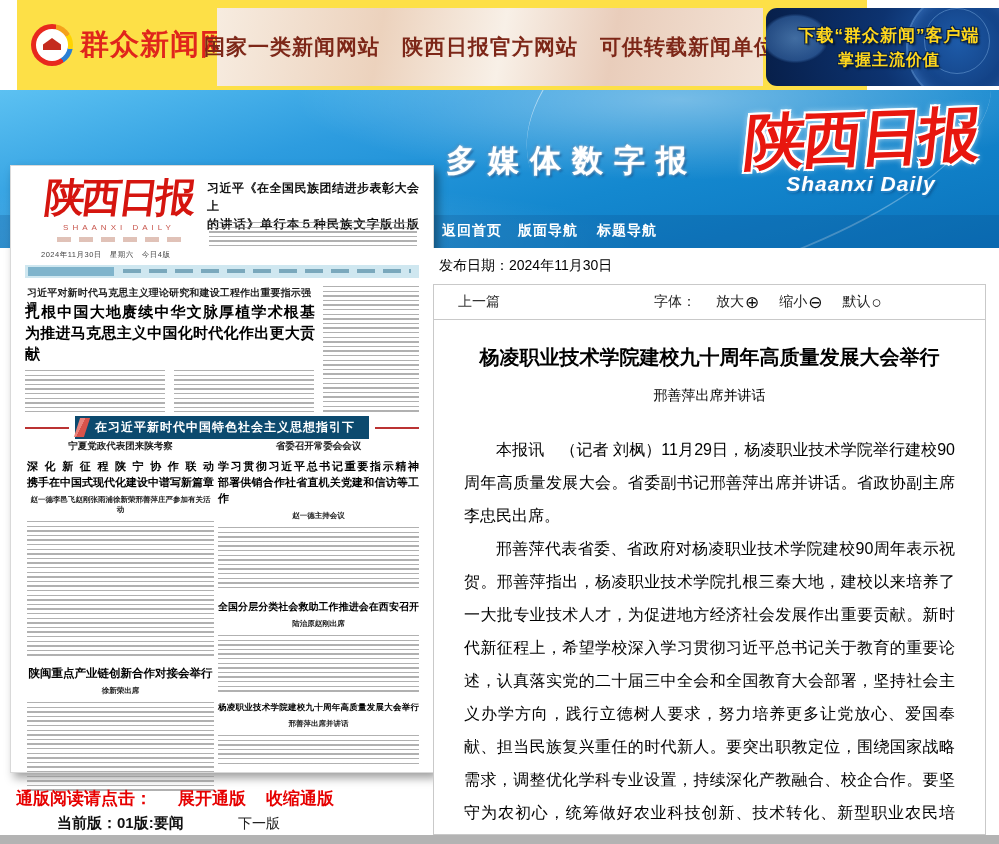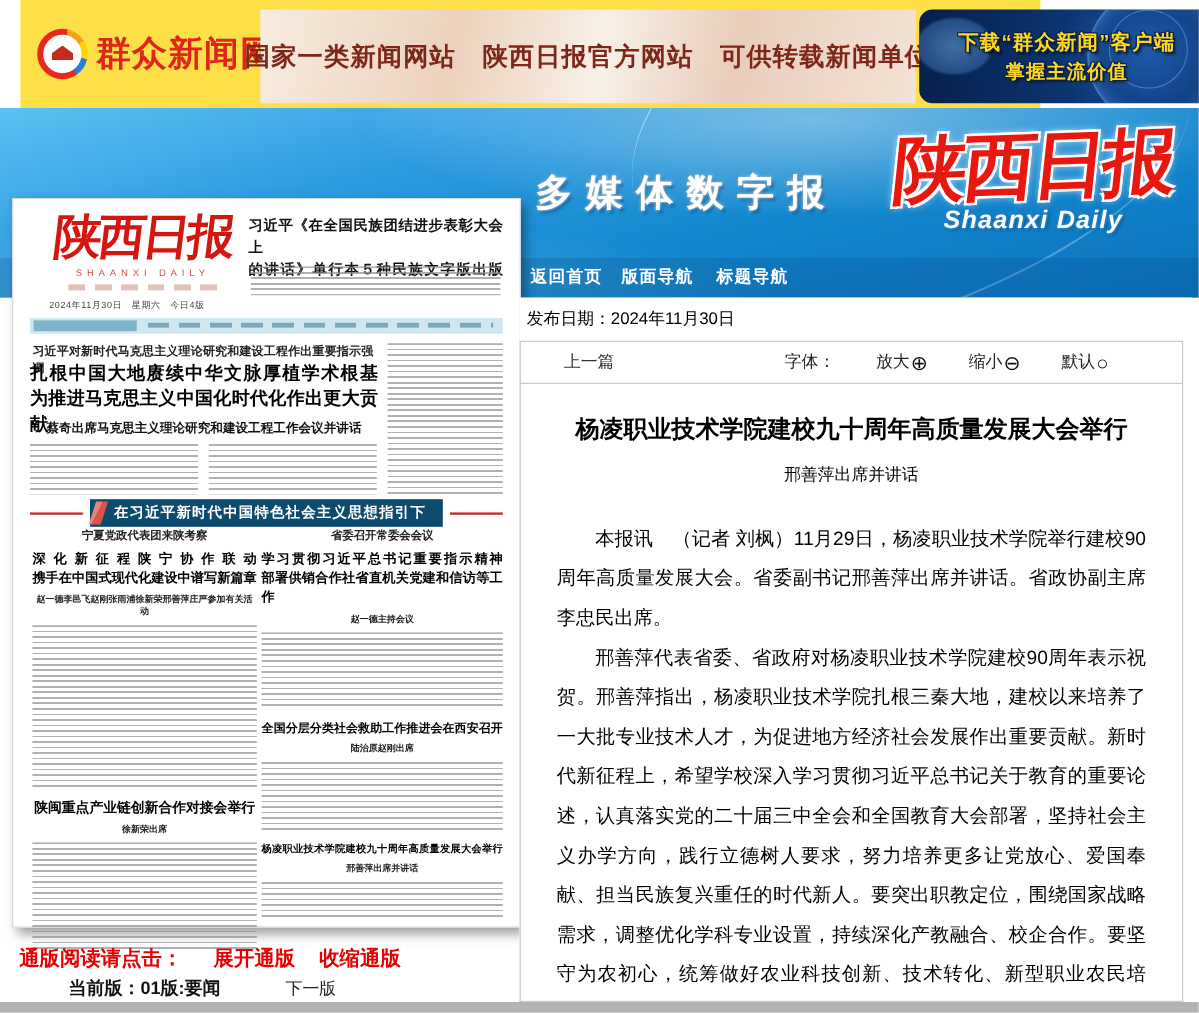"上一篇" .prev-link { margin-left: 36px -> 24px }
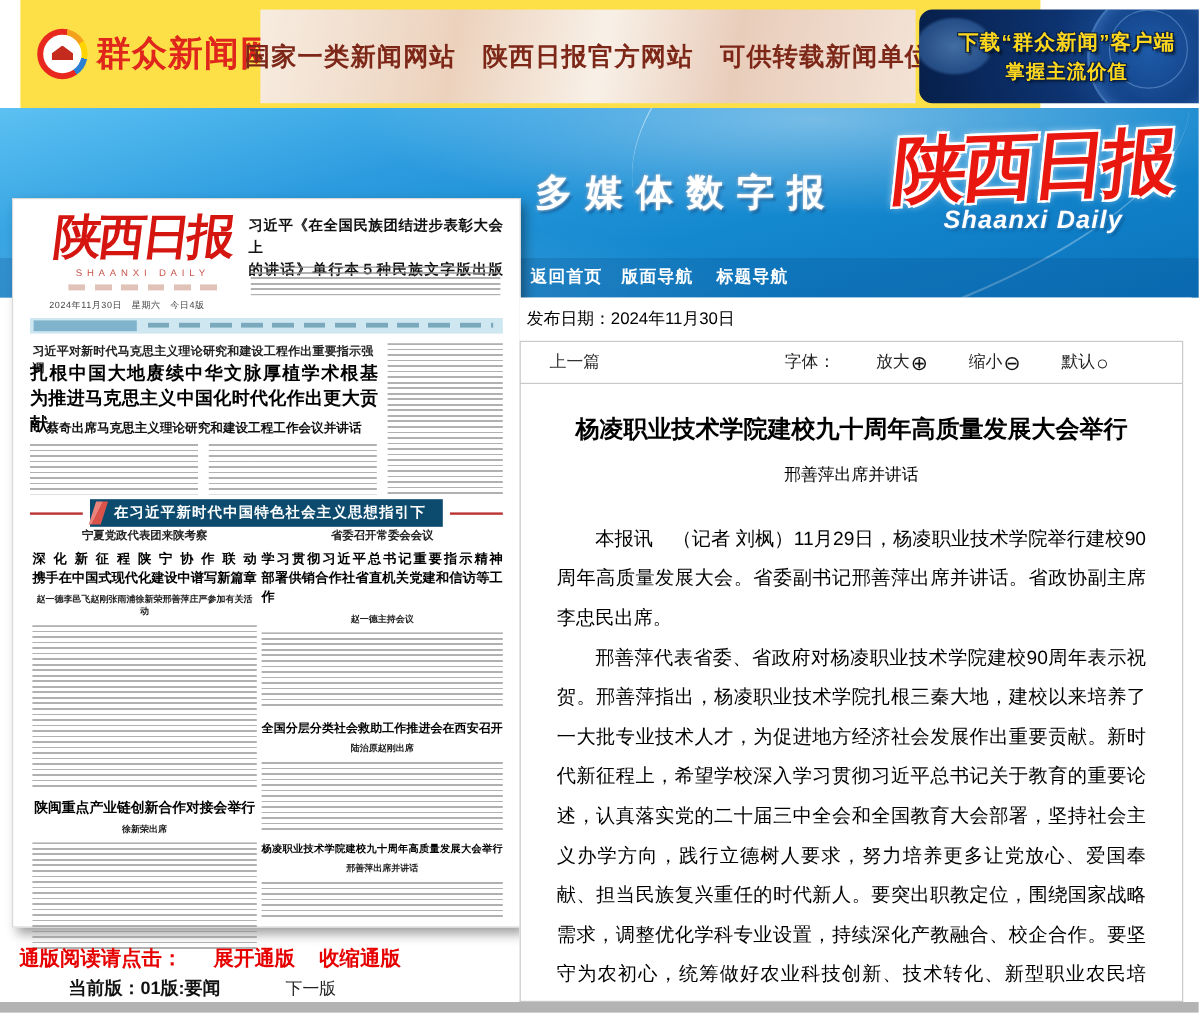"放大" .font-btn { margin-left: 28px -> 14px }
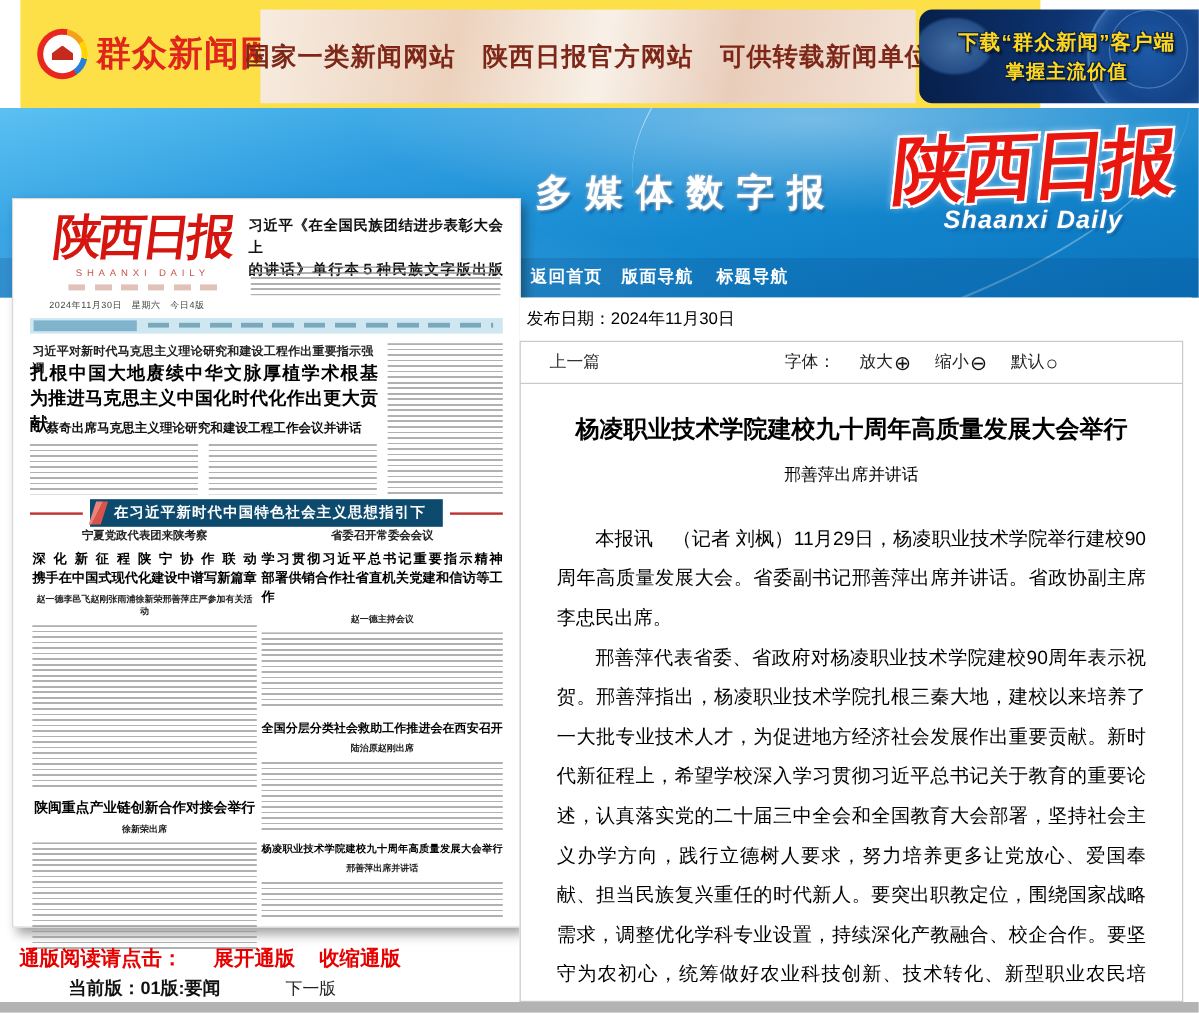"蔡奇出席马克思主义理论研究和建设工程工作会议并讲话" div.np-sub1 { html: <div>蔡奇出席马克思主义理论研究和建设工程工作会议并讲话</div> -> none }
